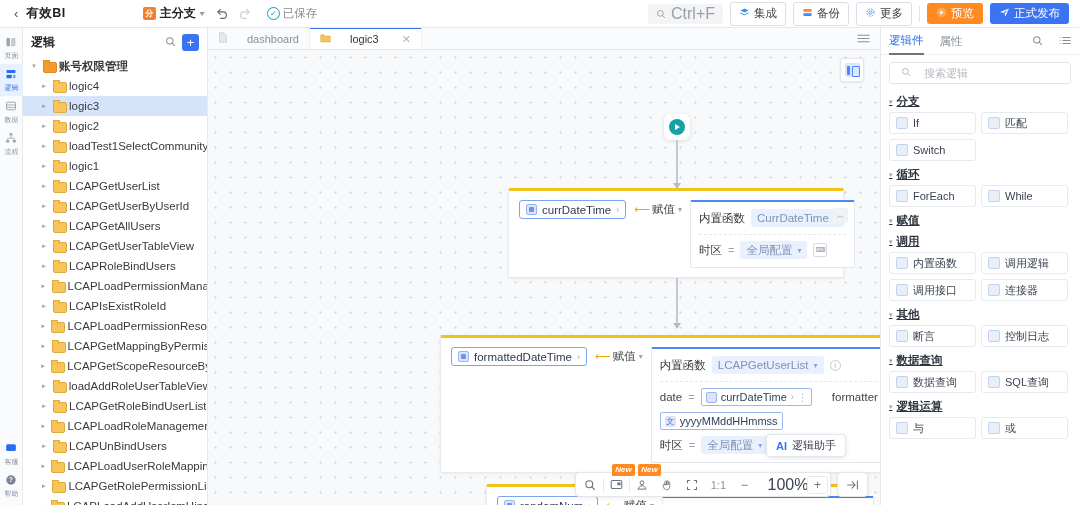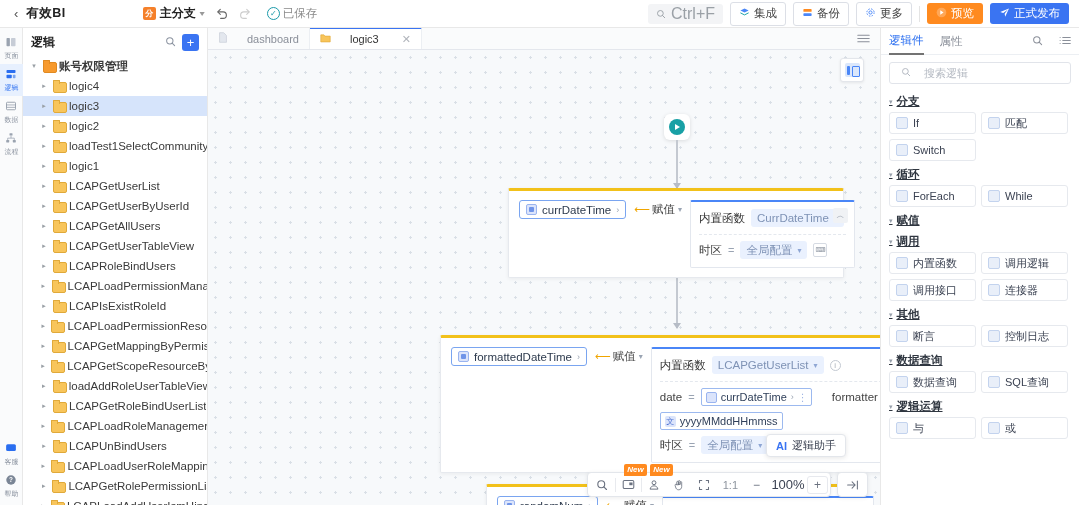"100%" .zitem.pct { font-size: 13px -> 16px; margin-left: none -> 12px }
